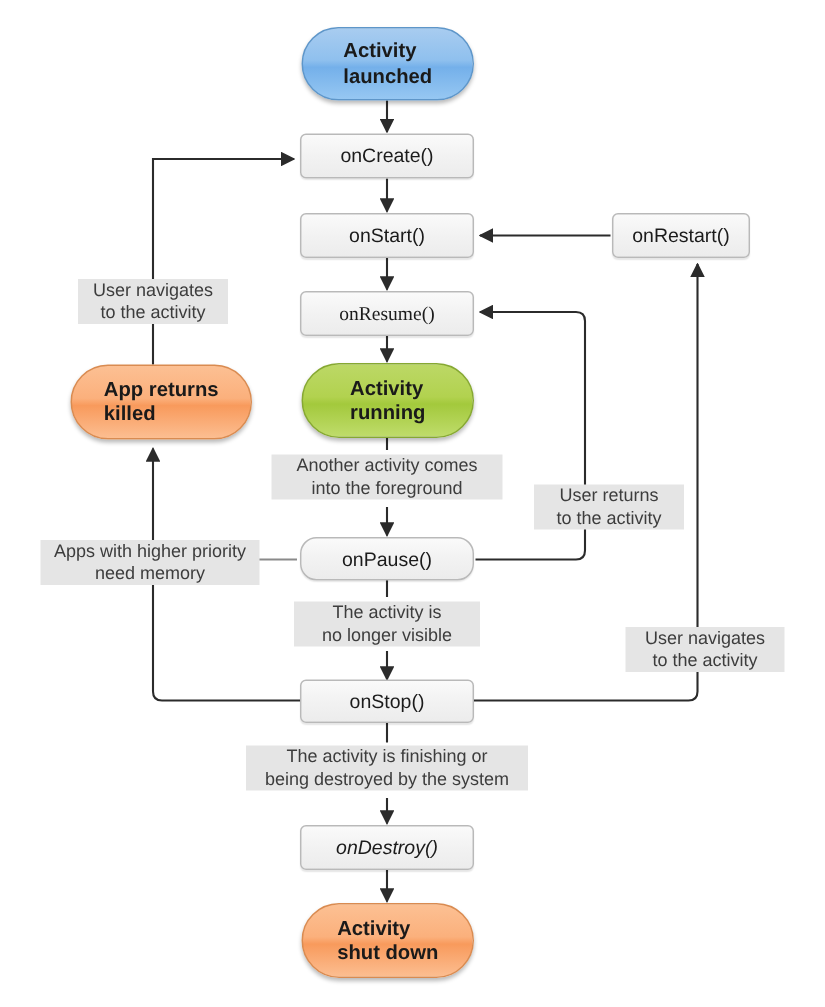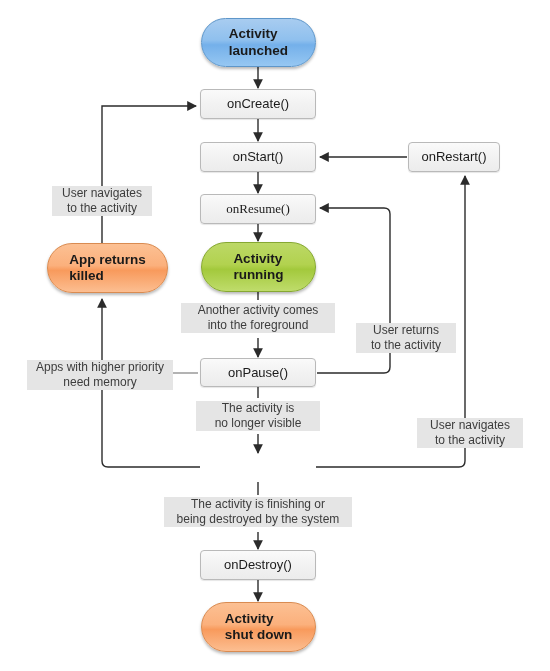"onPause()" div.node { border-radius: none -> 11px }
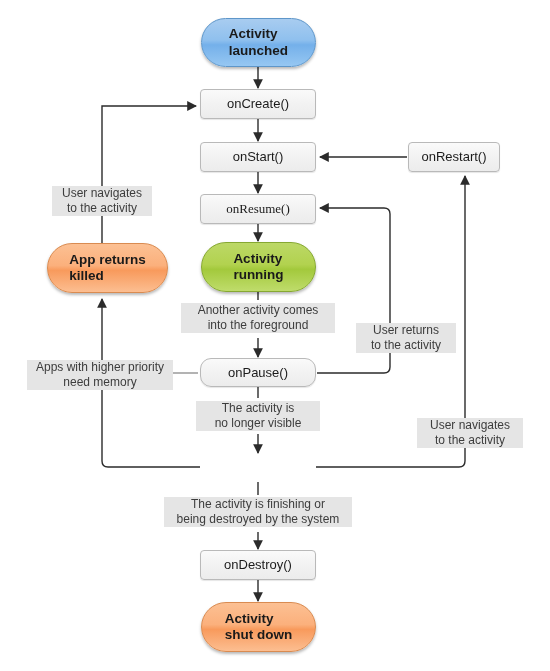"onStop()" div.node { html: none -> <div> <span>onStop()</span> </div> }
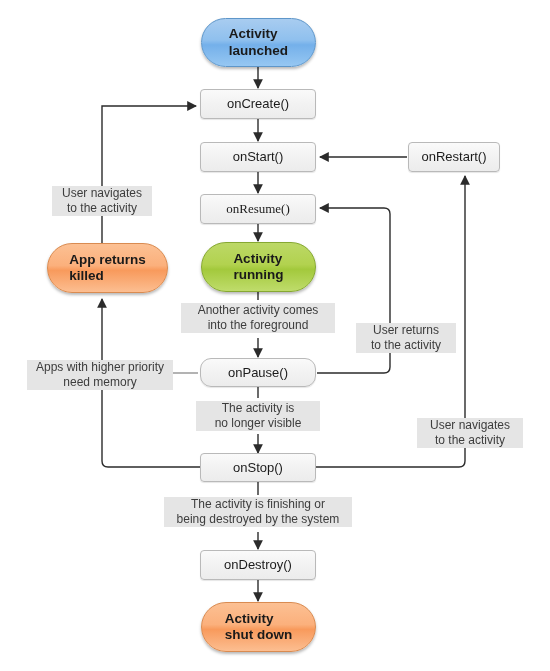"onDestroy()" div.node { font-style: none -> italic }
